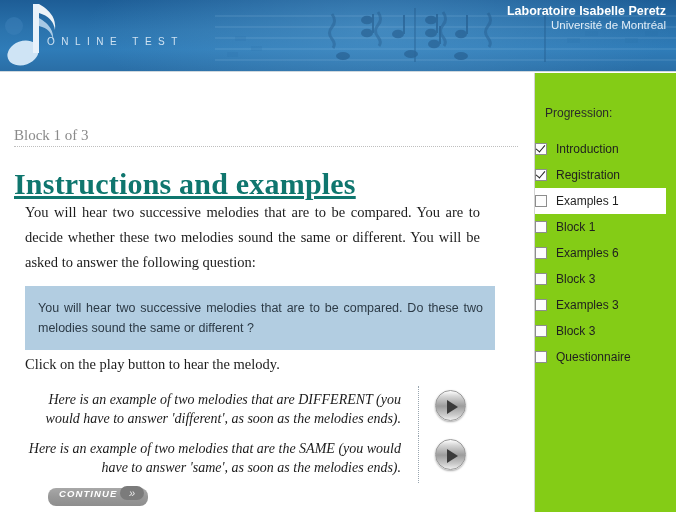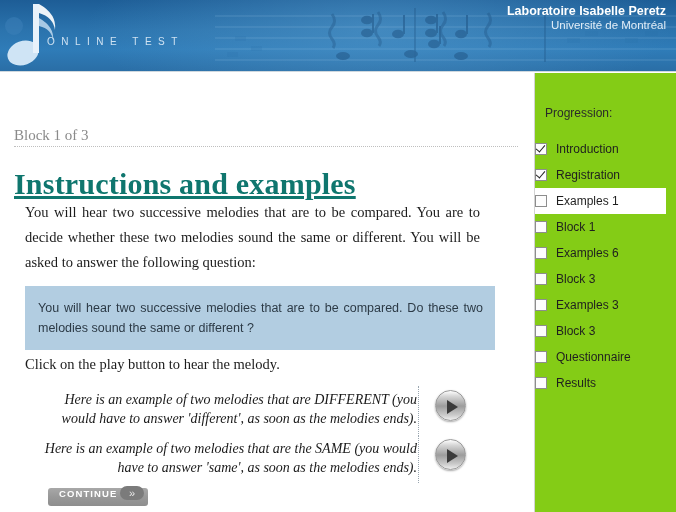"Results" div.progress-item { html: <div> <span></span> <span>Results</span> </div> -> none }
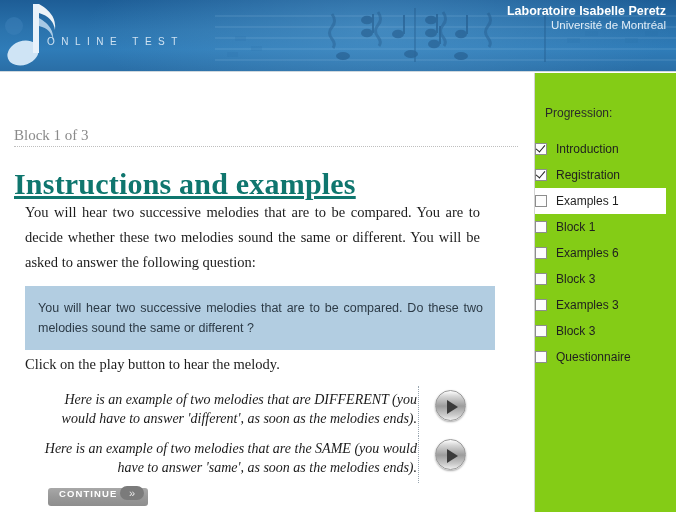"Here is an example of" .example-text { left: 16px -> 0 }
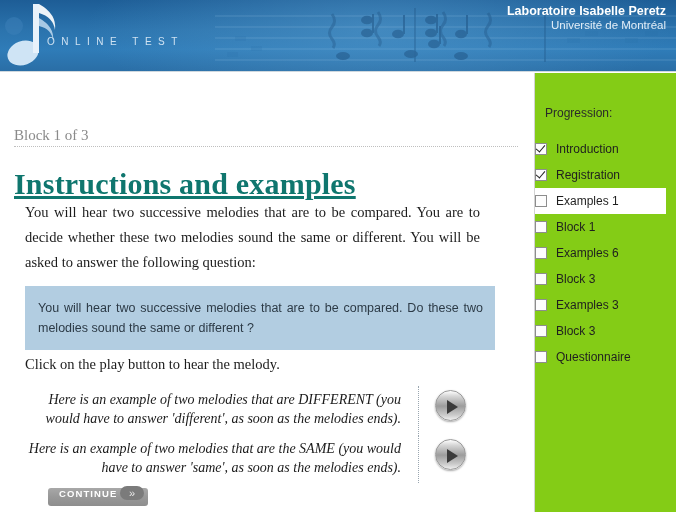"CONTINUE" .continue-button { border-radius: 3px -> 8px; font-style: none -> italic }
